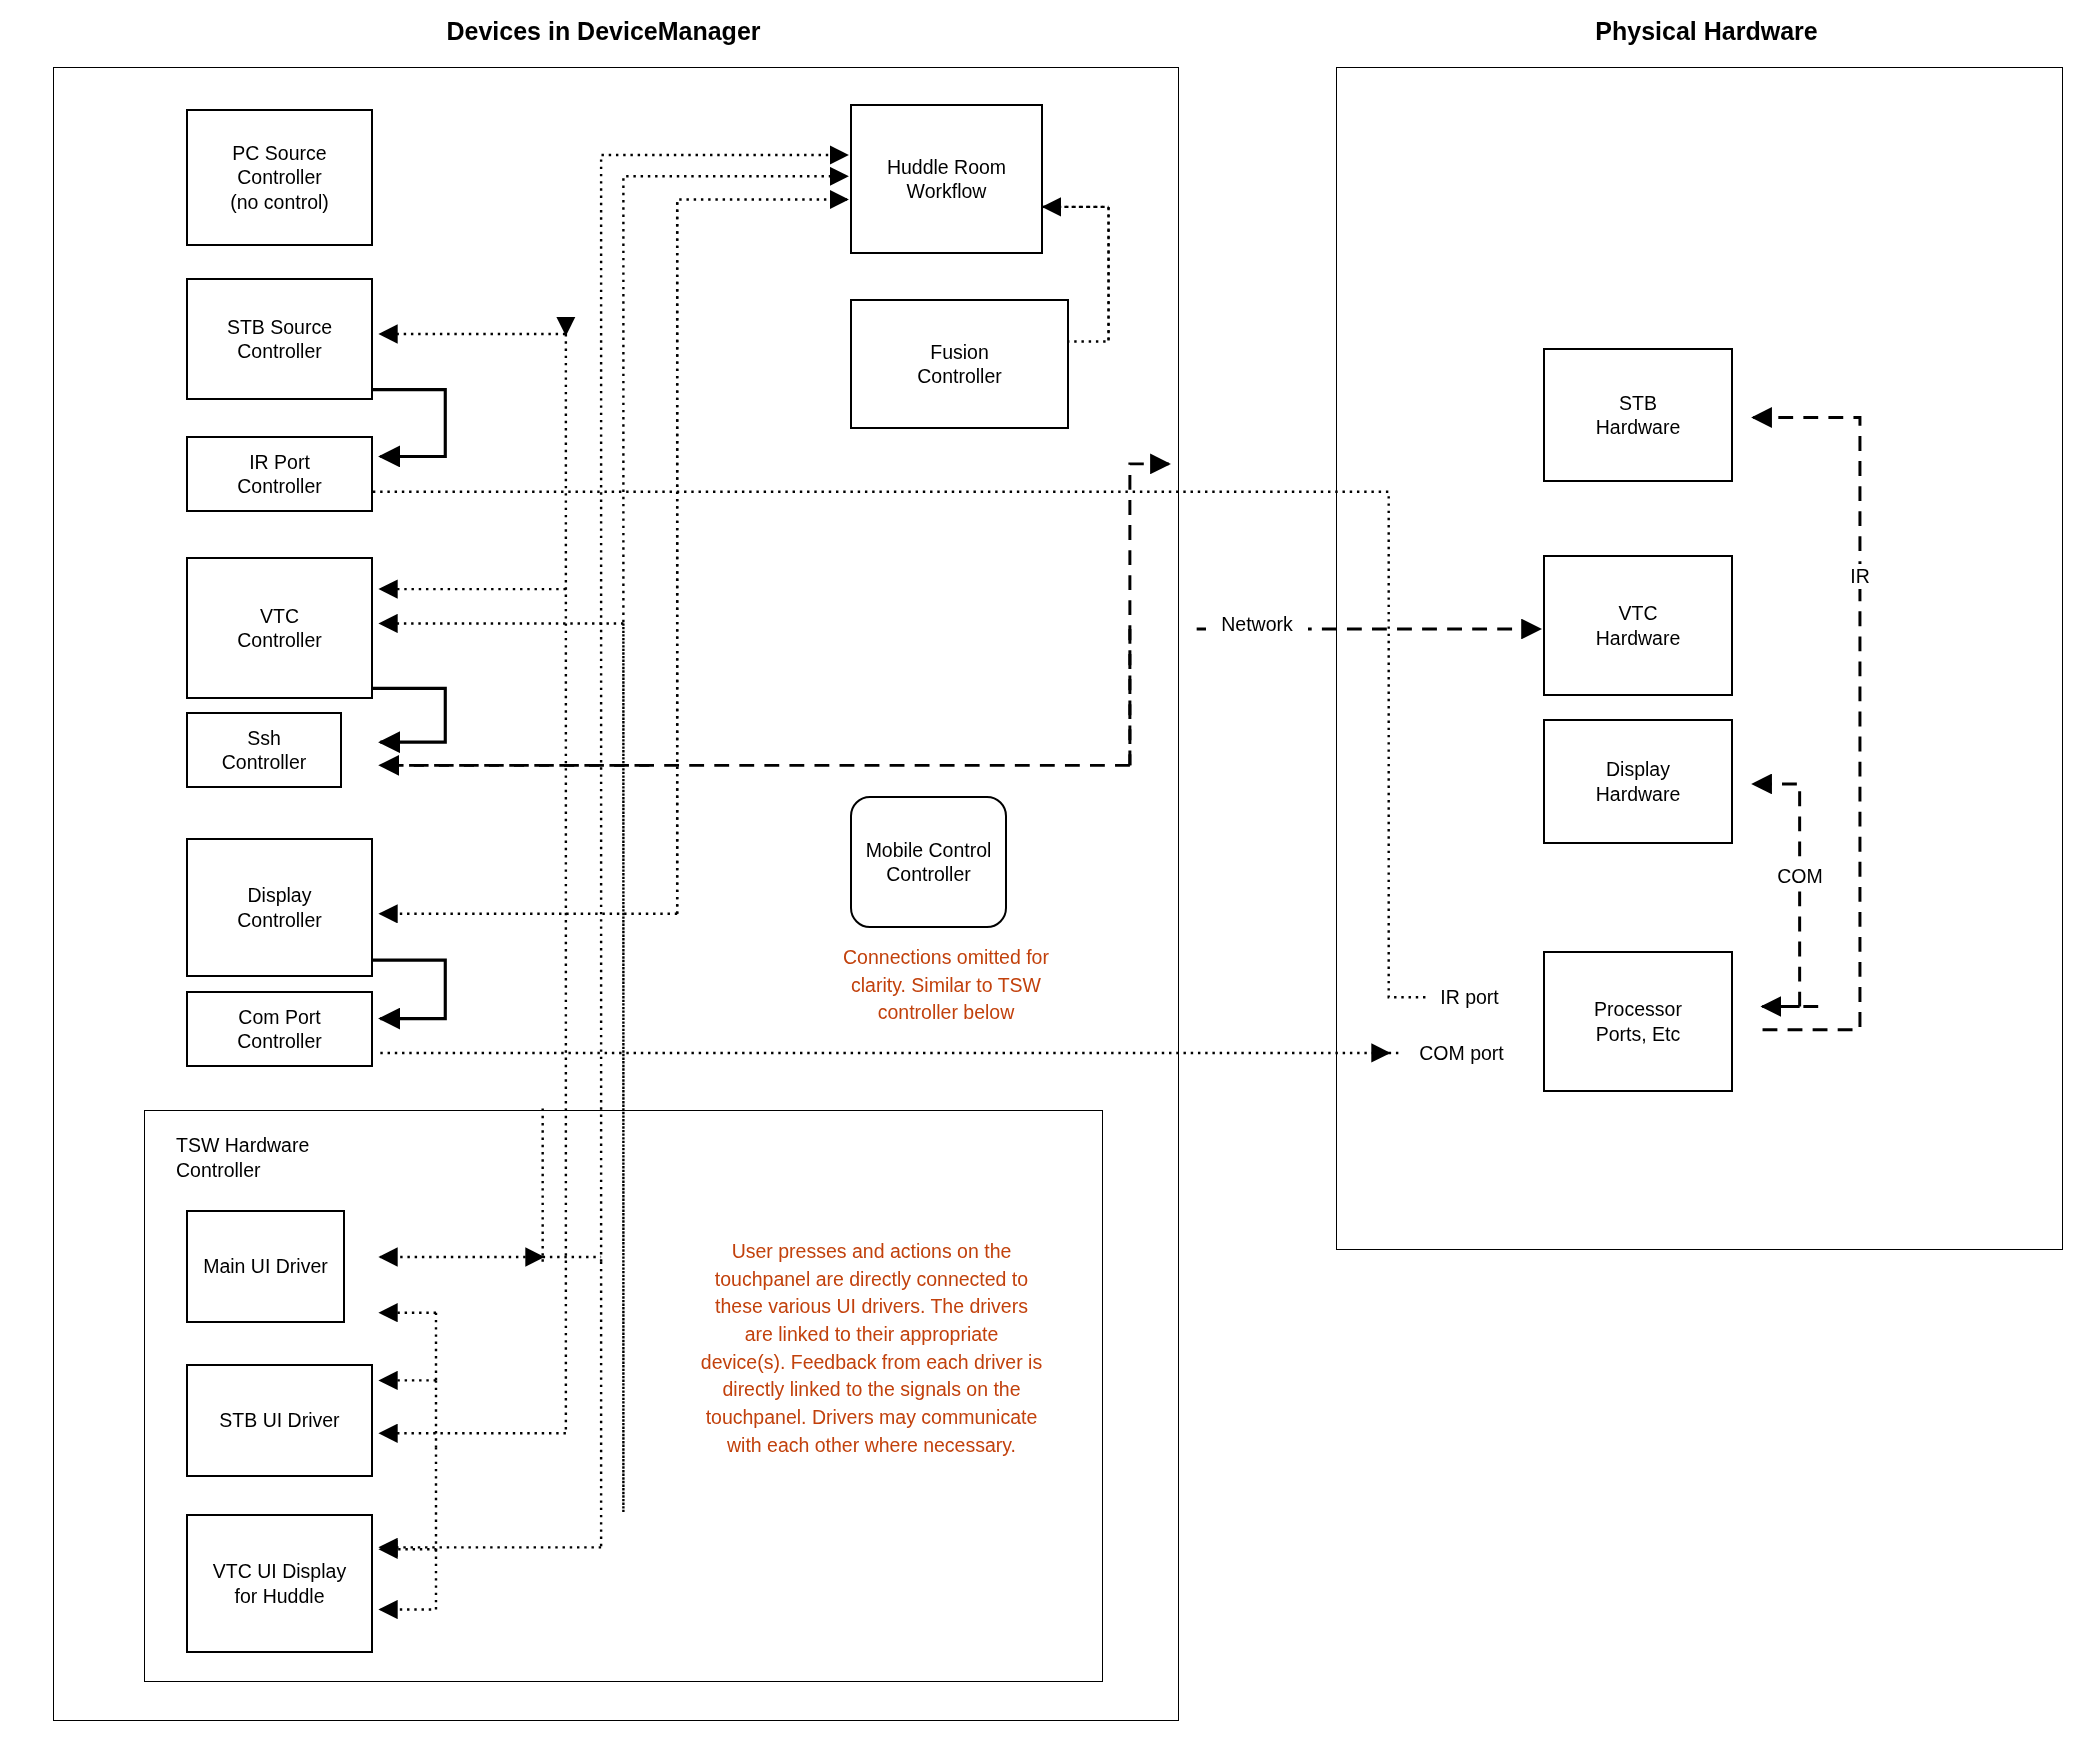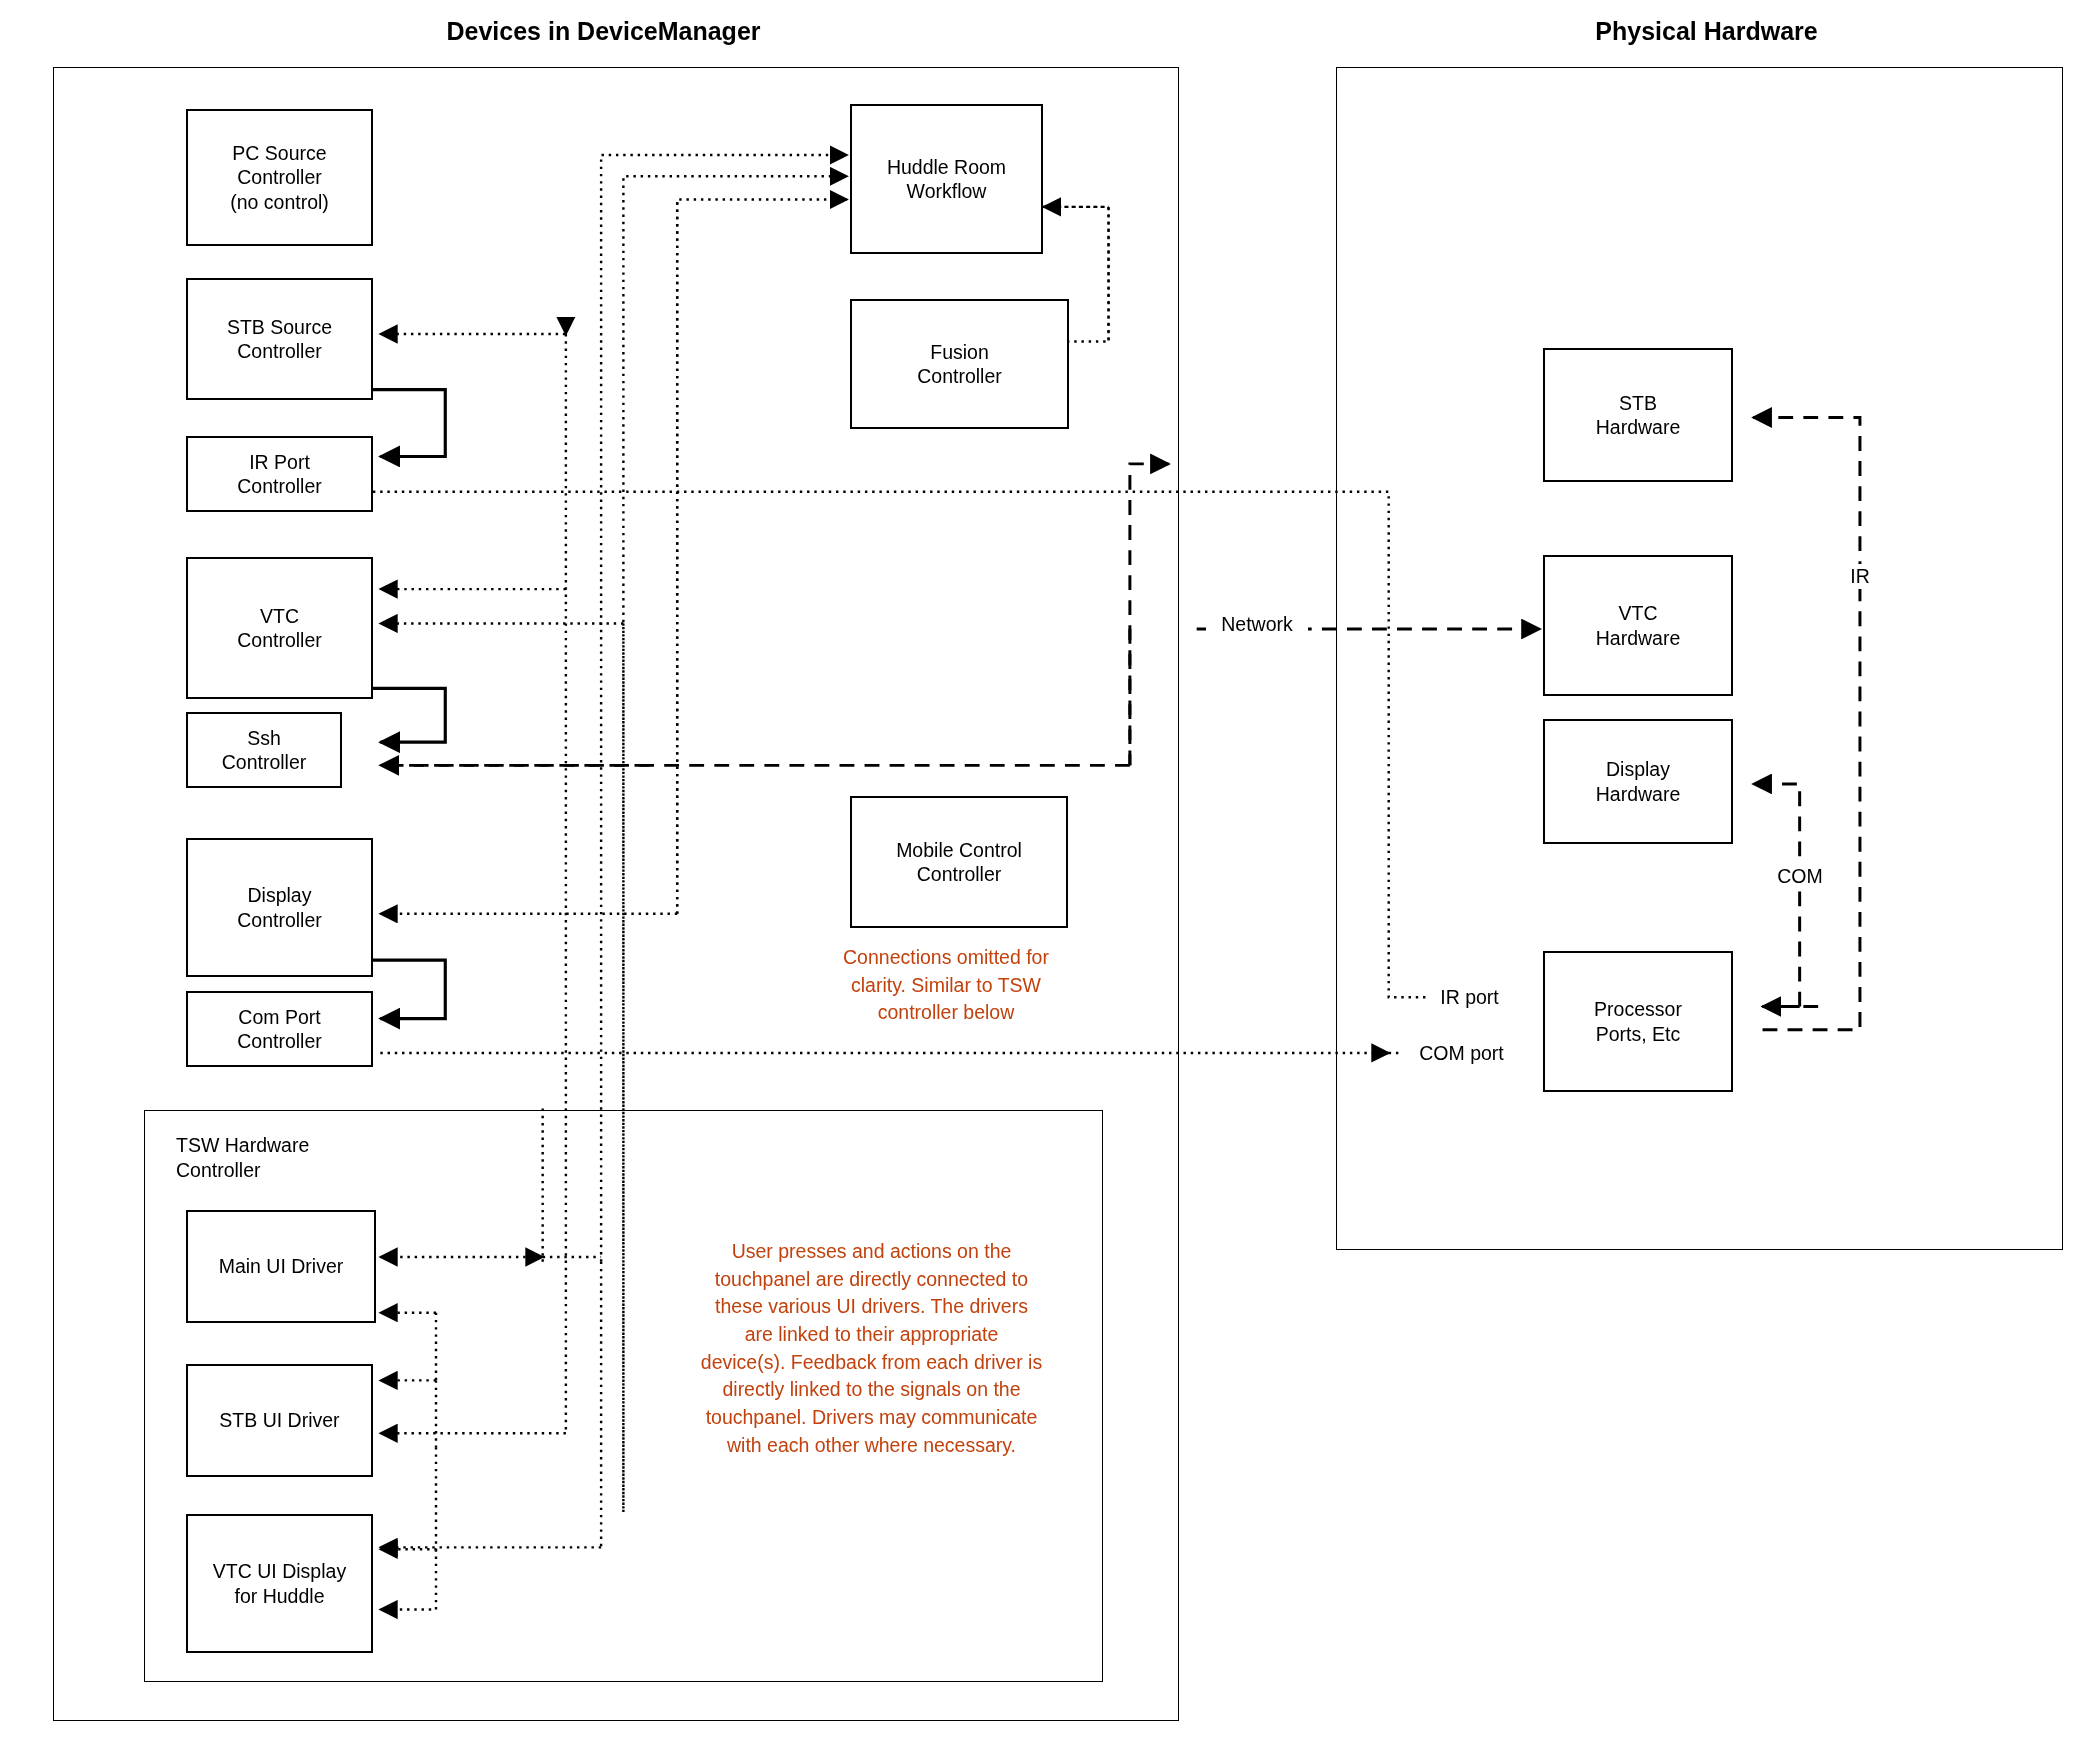"Mobile Control" div.box { border-radius: none -> 20px; width: 218px -> 157px }
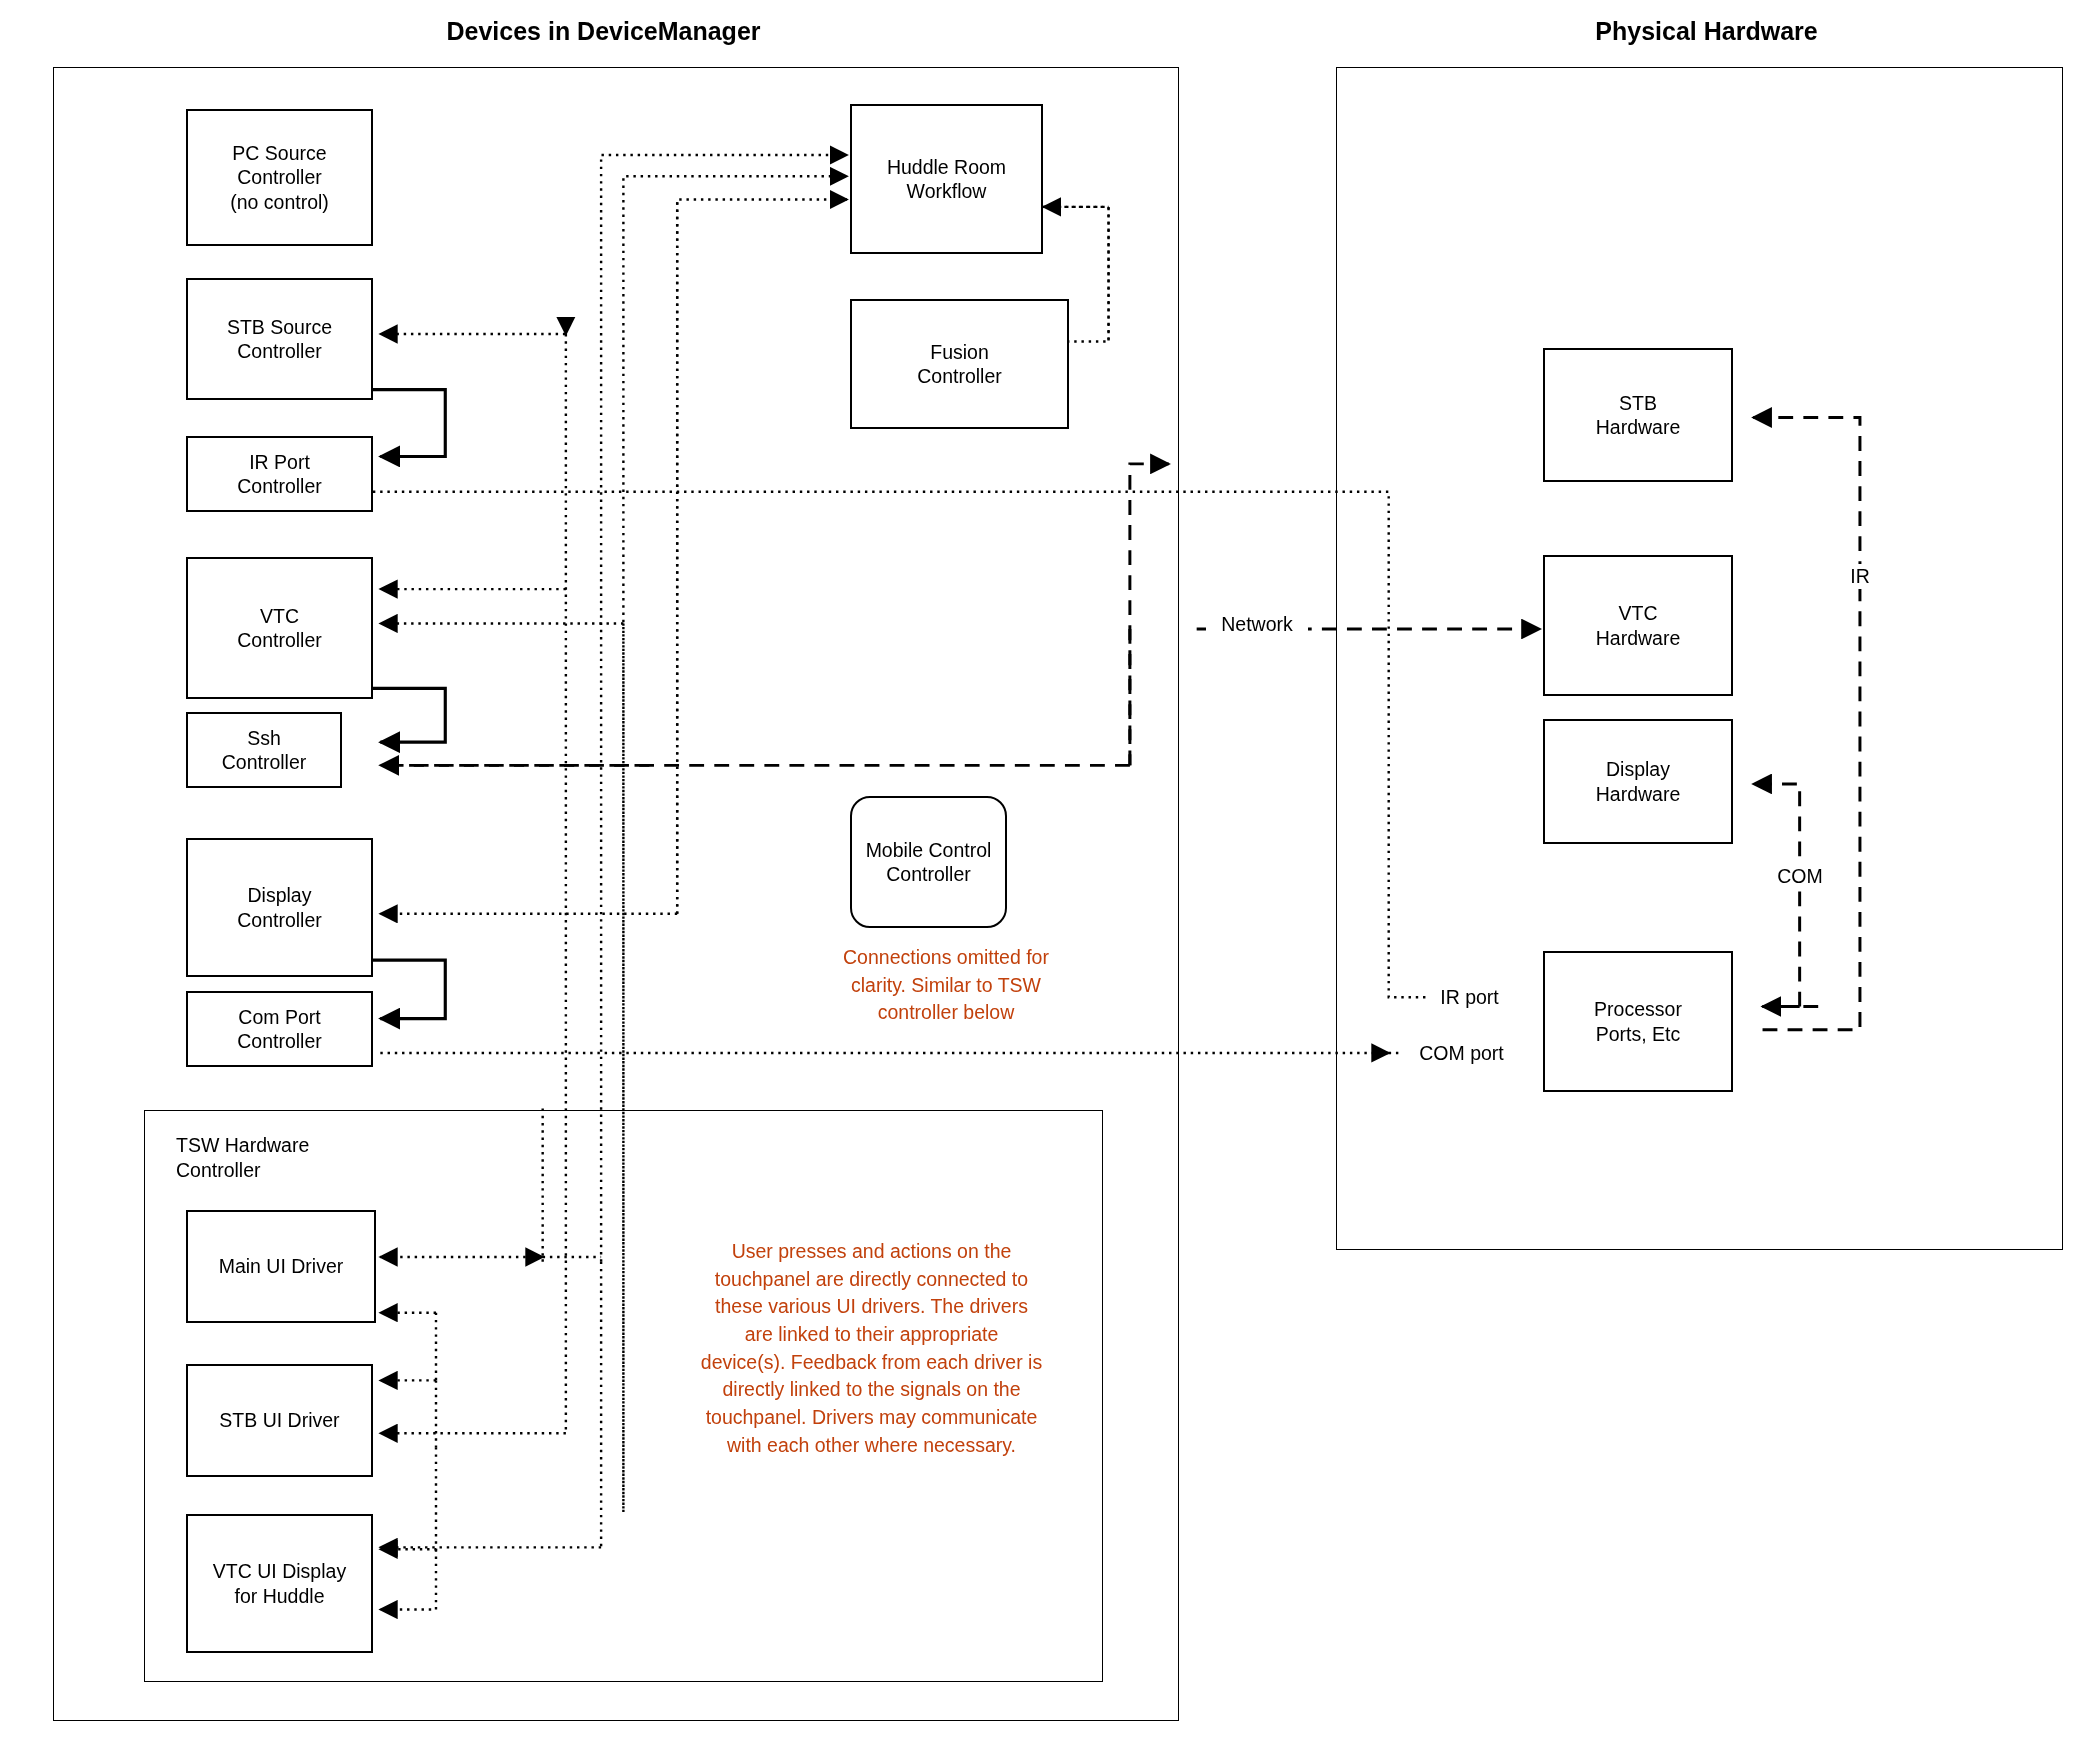"Main UI Driver" div.box { width: 190px -> 159px }
